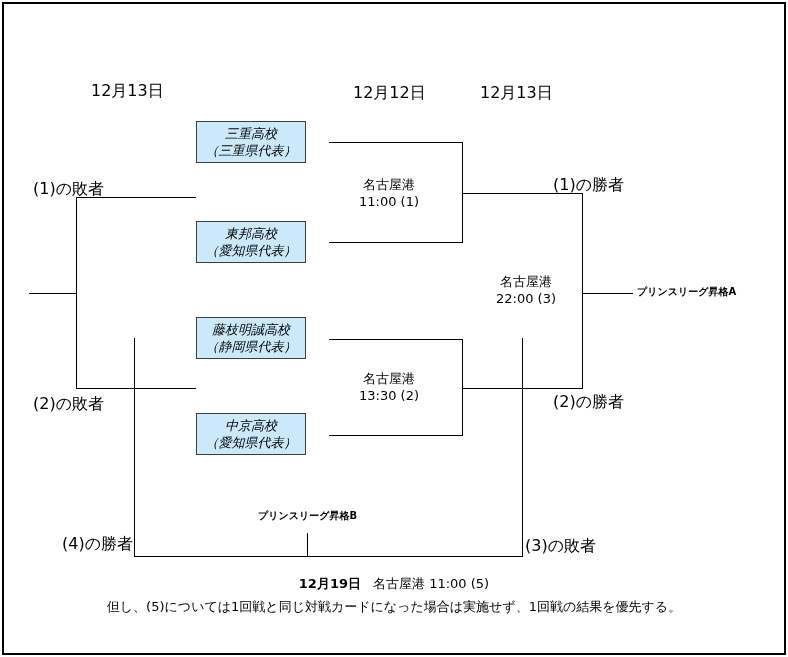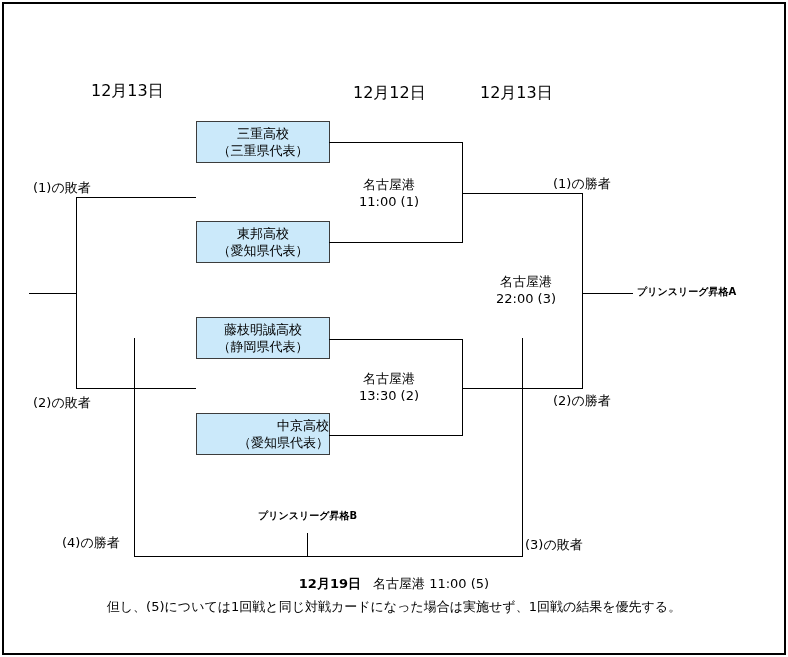"三重高校" .team-box { font-style: none -> italic; width: 134px -> 110px }
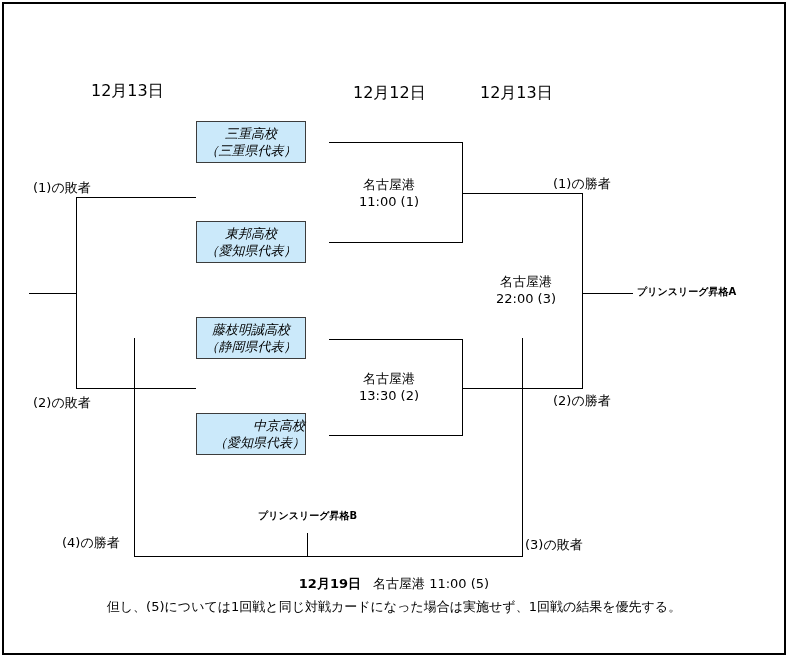"(1)の敗者" .side-label { font-size: 13px -> 16px }
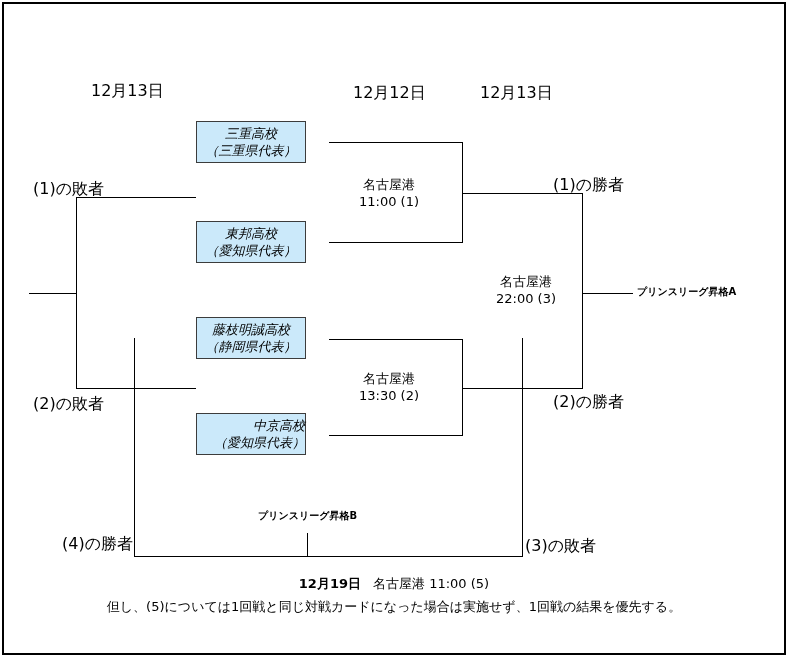"中京高校" div.team-box { align-items: flex-end -> none }
